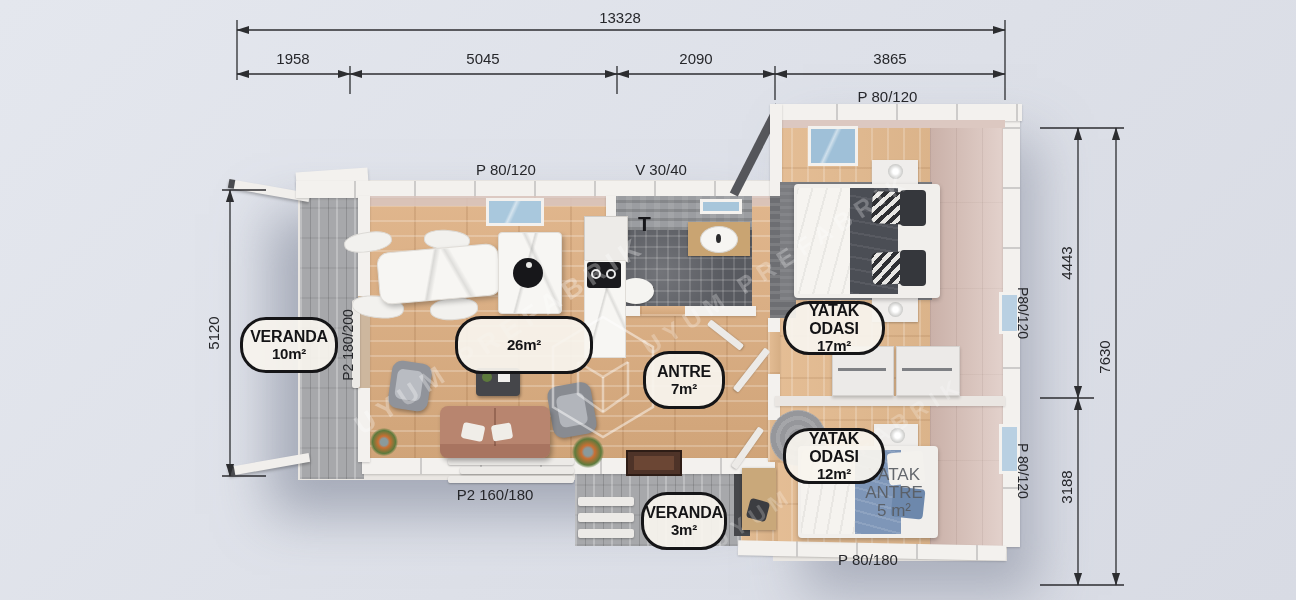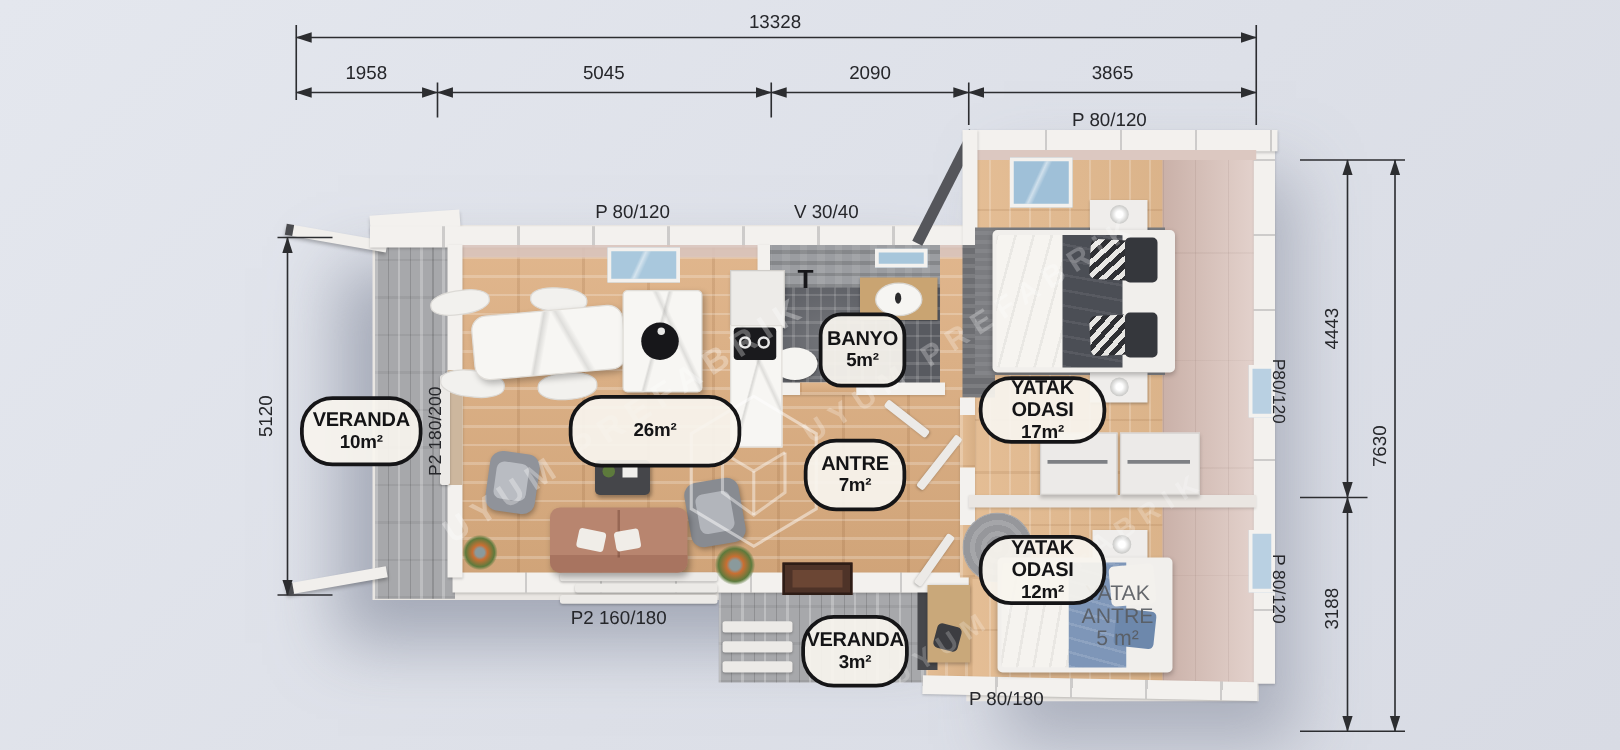"BANYO" div.badge { html: <div> <span>BANYO</span> <span>5m²</span> </div> -> none }
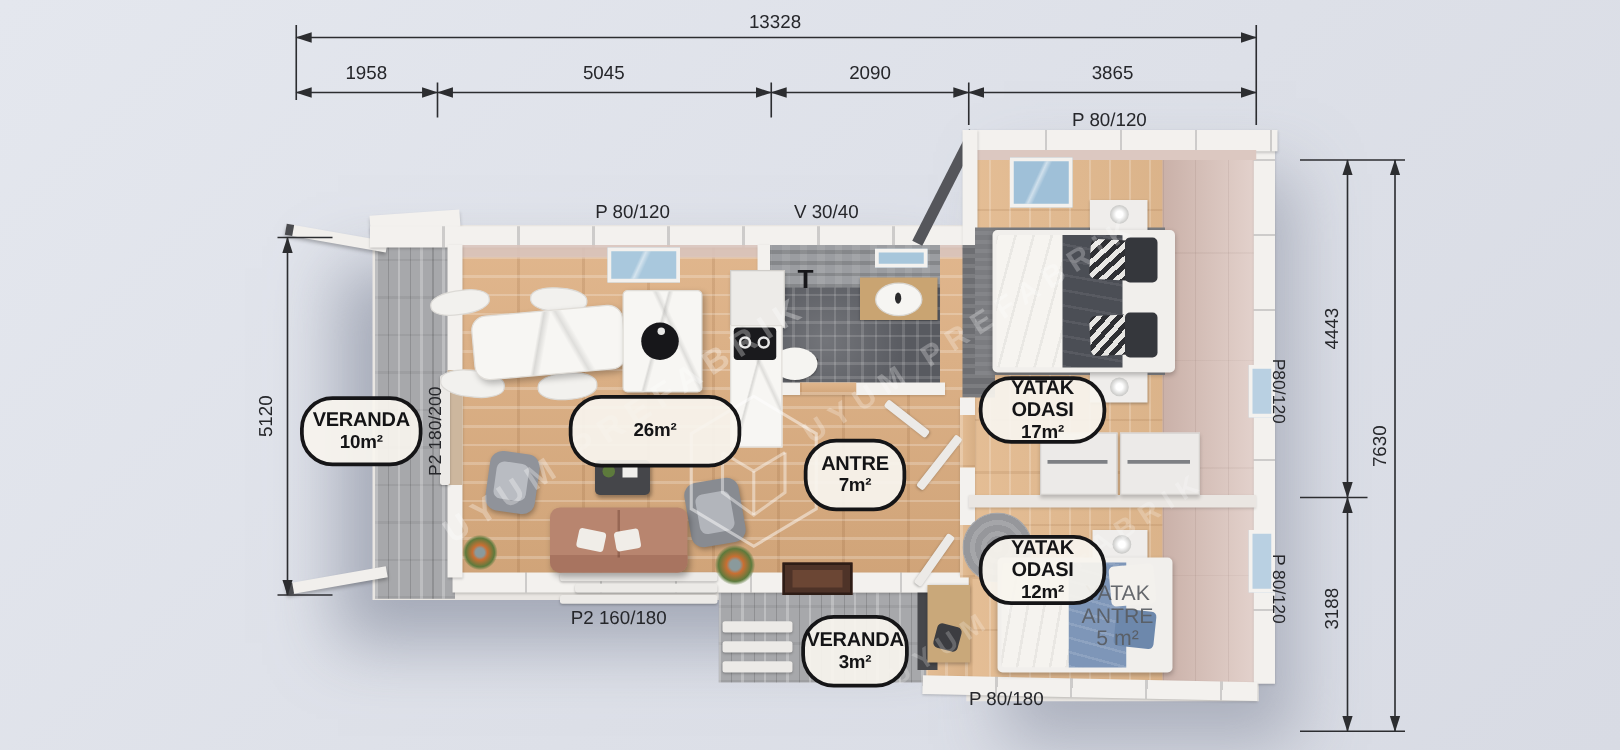"P 80/180" div.dlab { left: 760px -> 823px }
